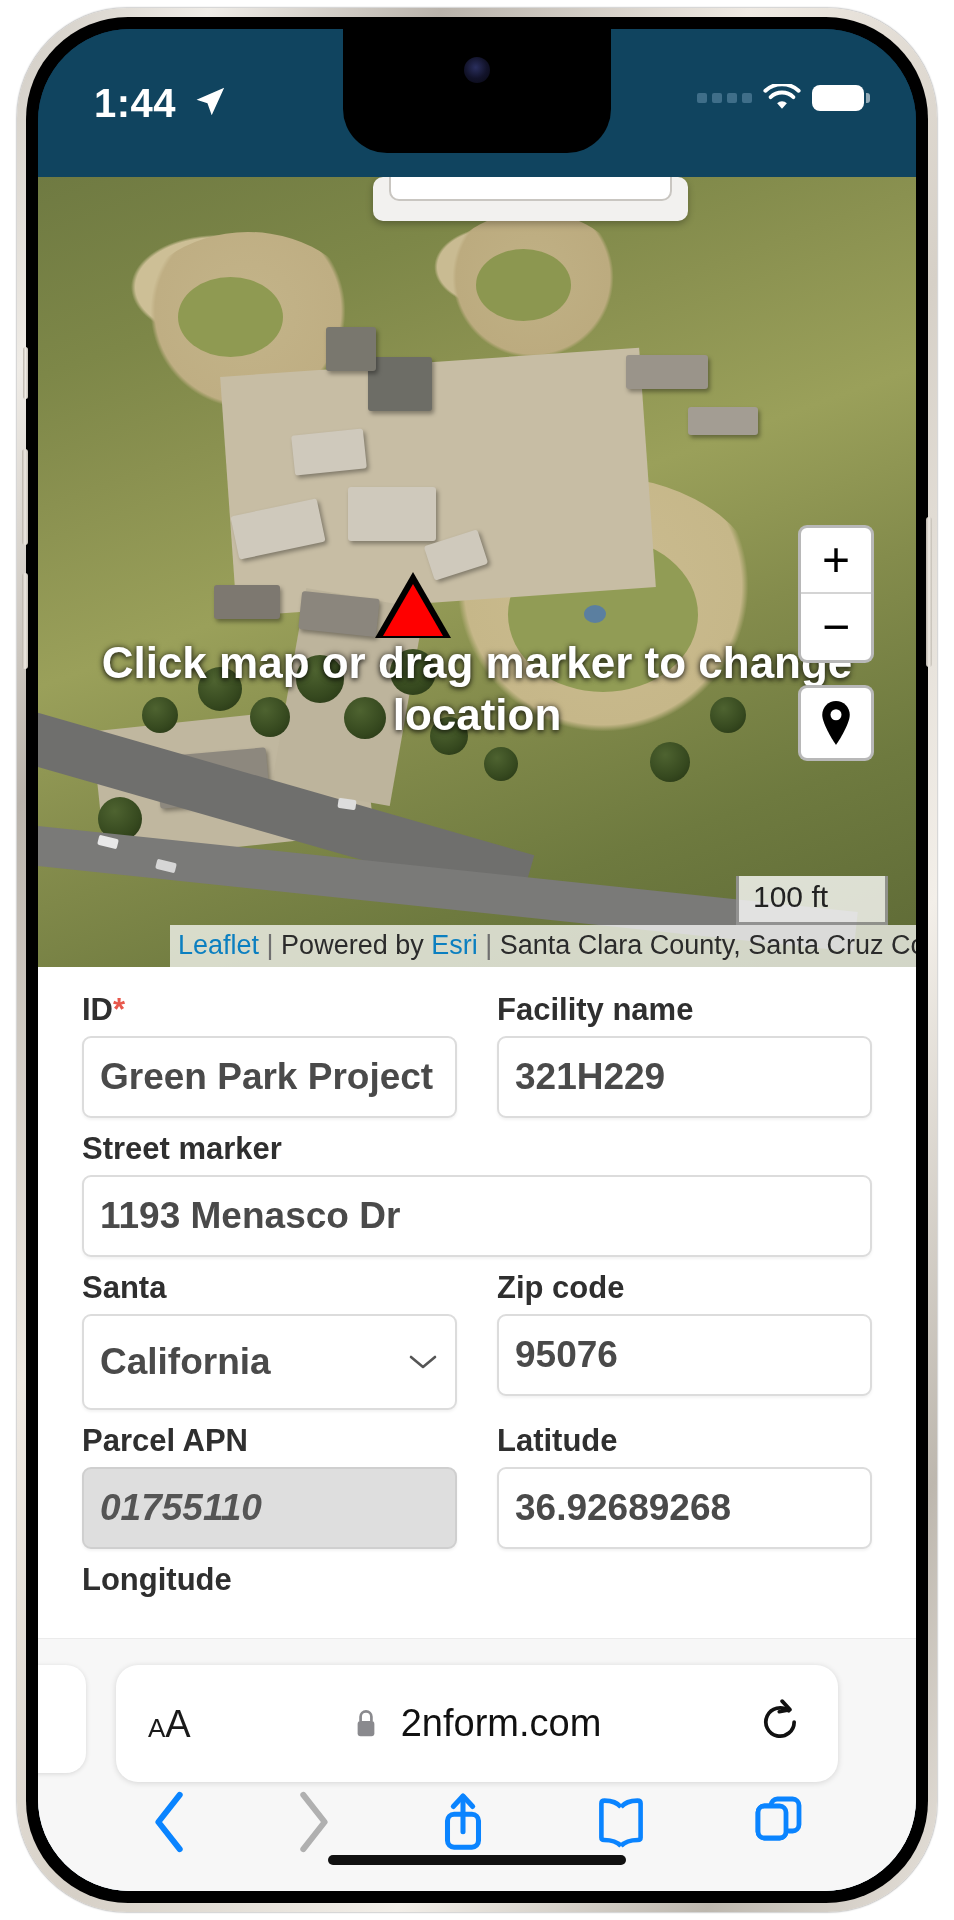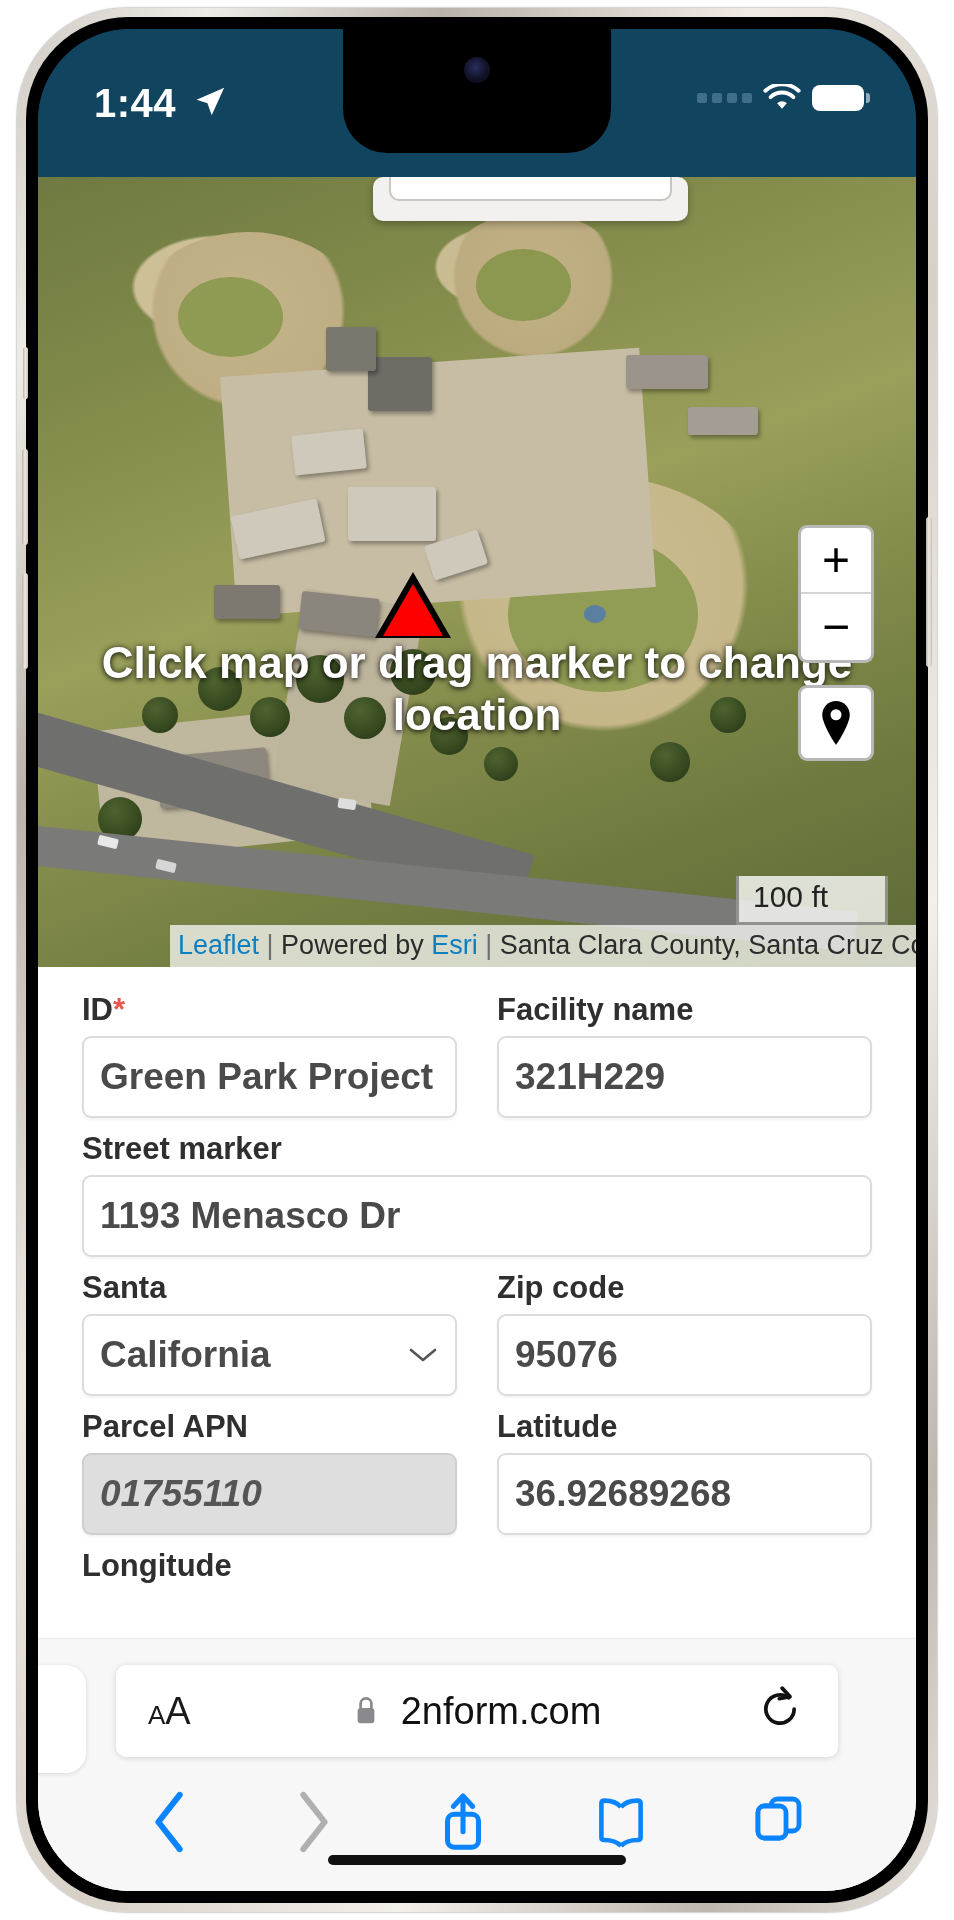"California" .fselect { height: 82px -> 96px }
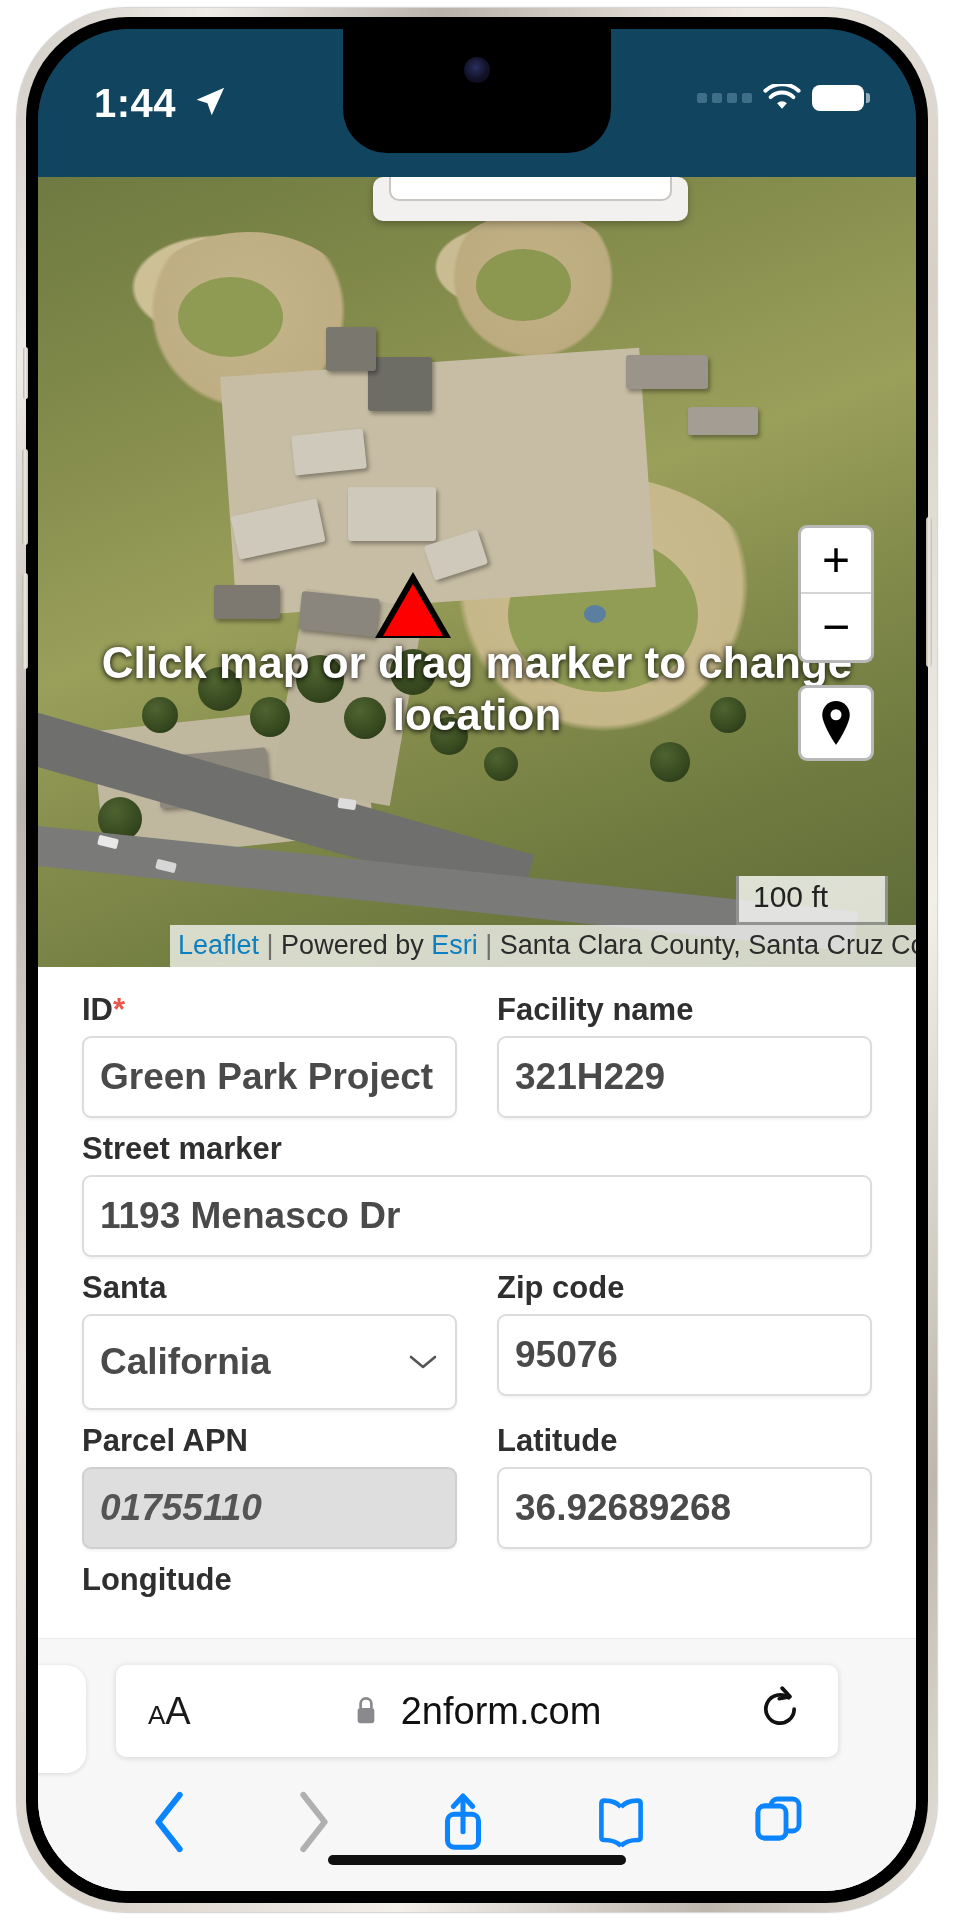"AA" #urlbar { border-radius: 10px -> 22px; height: 92px -> 117px }
